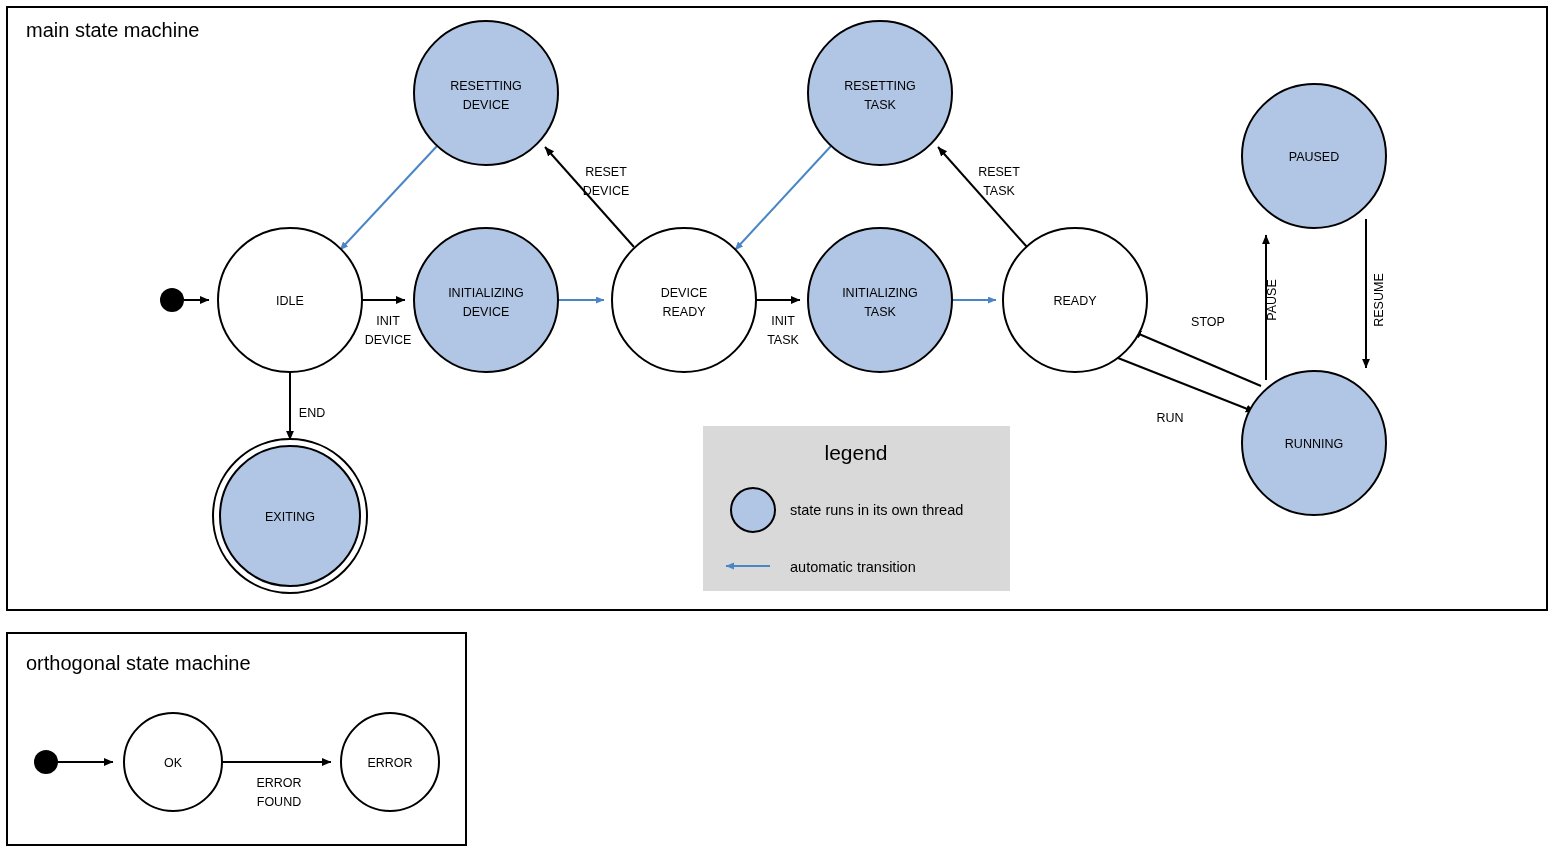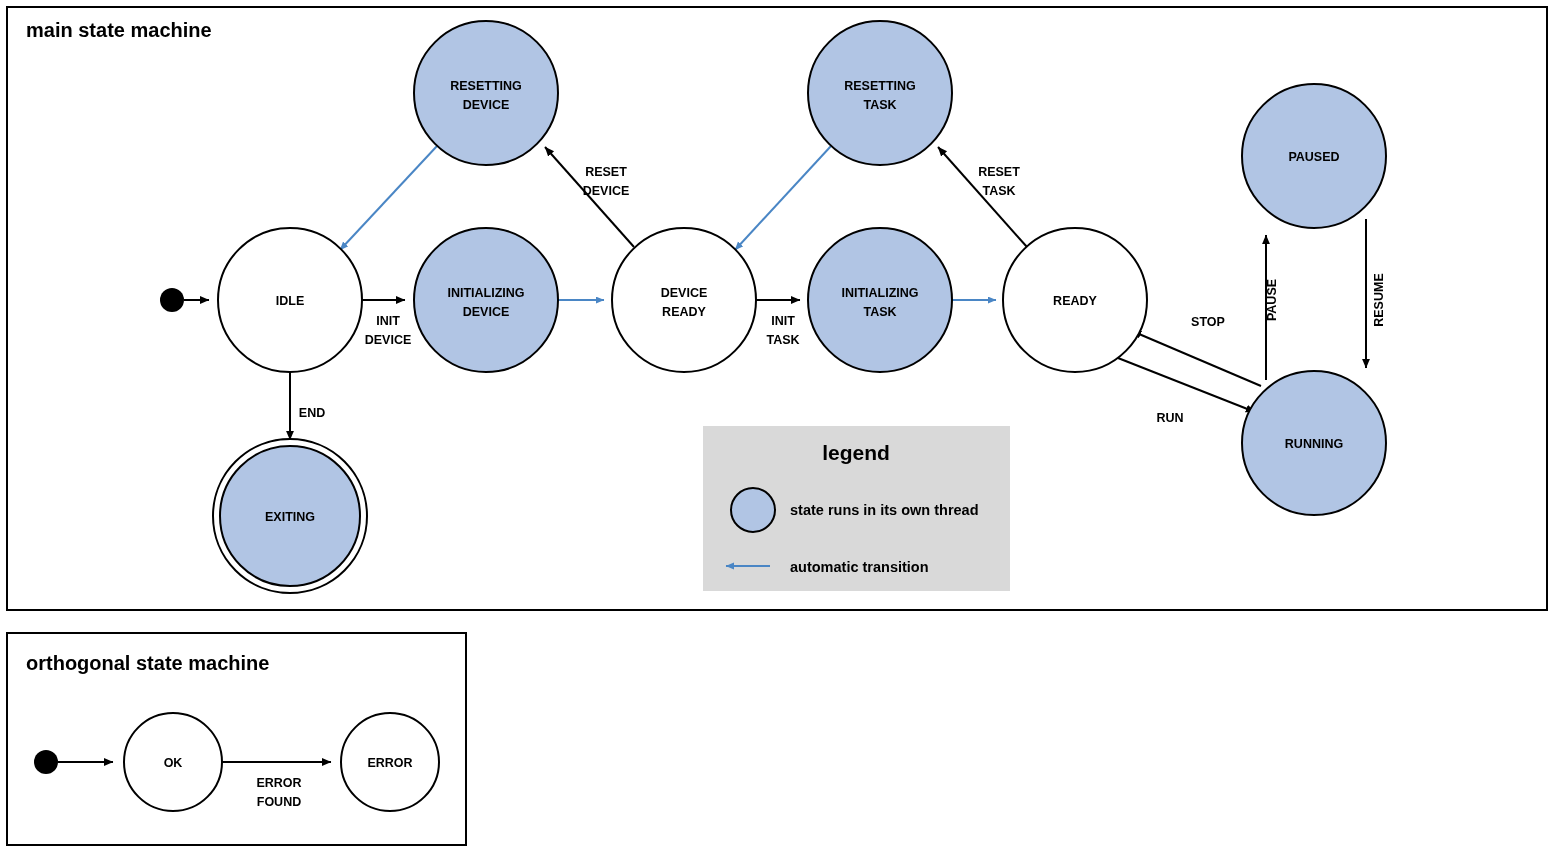"main state machine" #root { font-weight: bold -> none }
